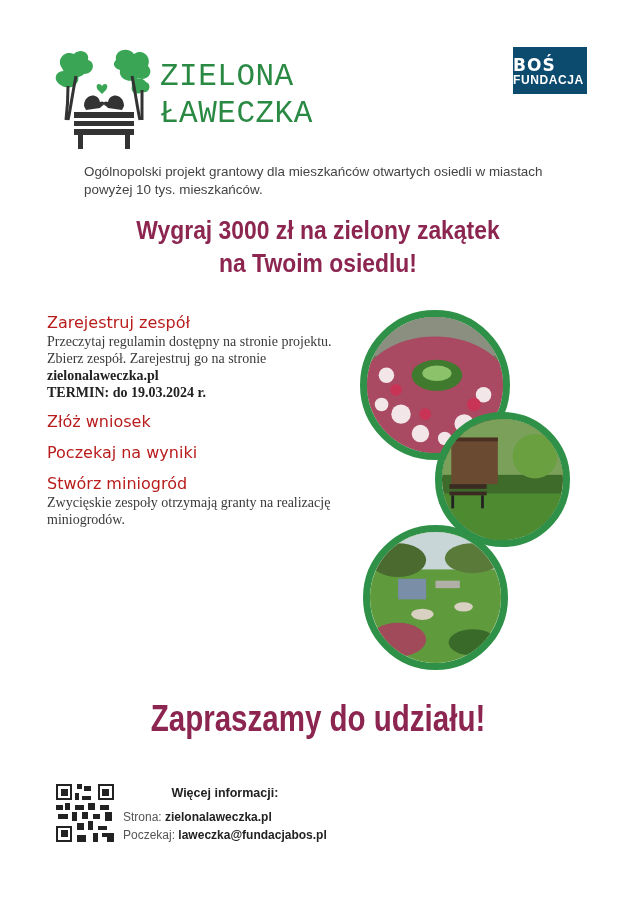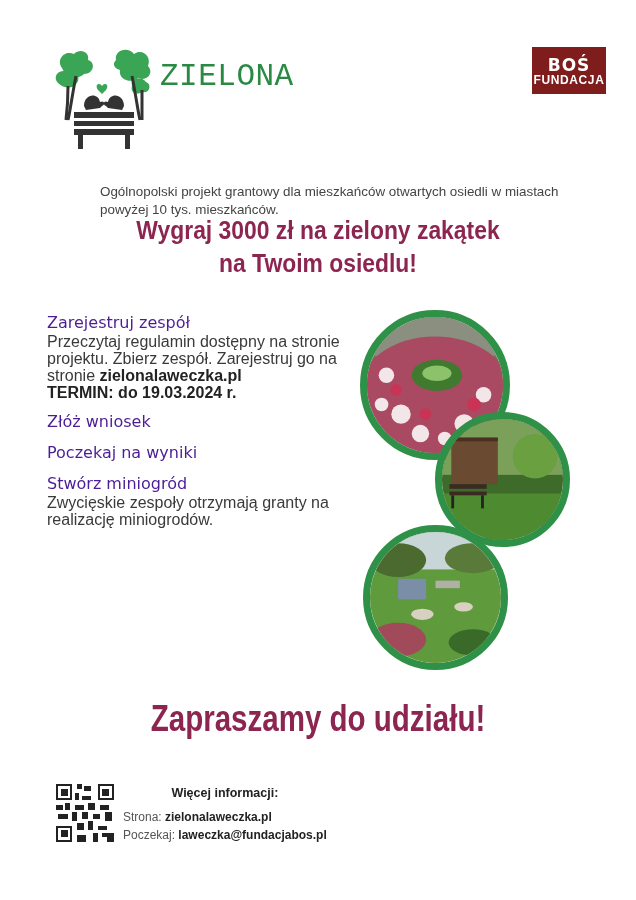"BOŚ" .bos { background: #7f1d1d -> #0c4a6e; margin-left: 19px -> none; text-align: center -> left }
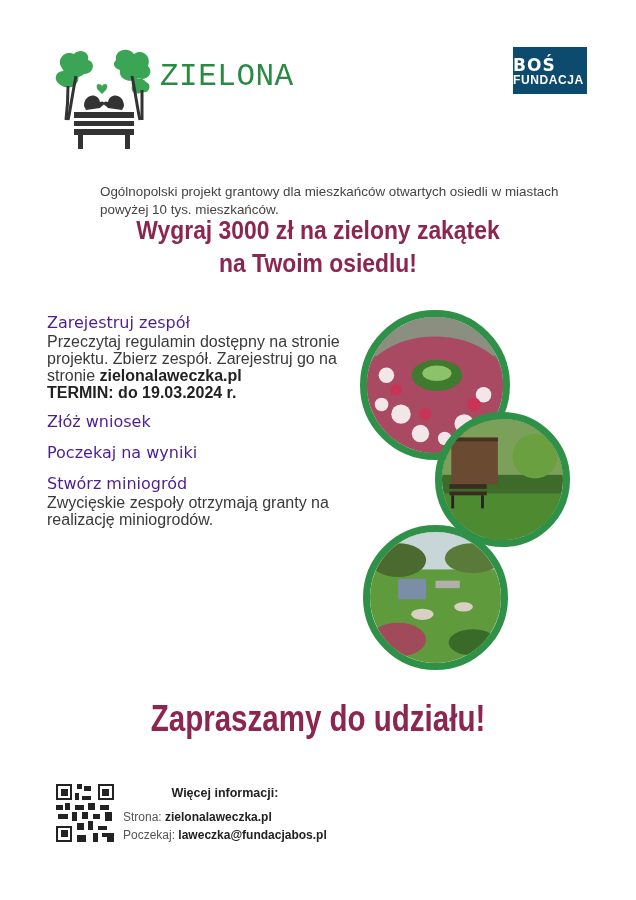"ŁAWECZKA" div { html: none -> <div>ŁAWECZKA</div> }
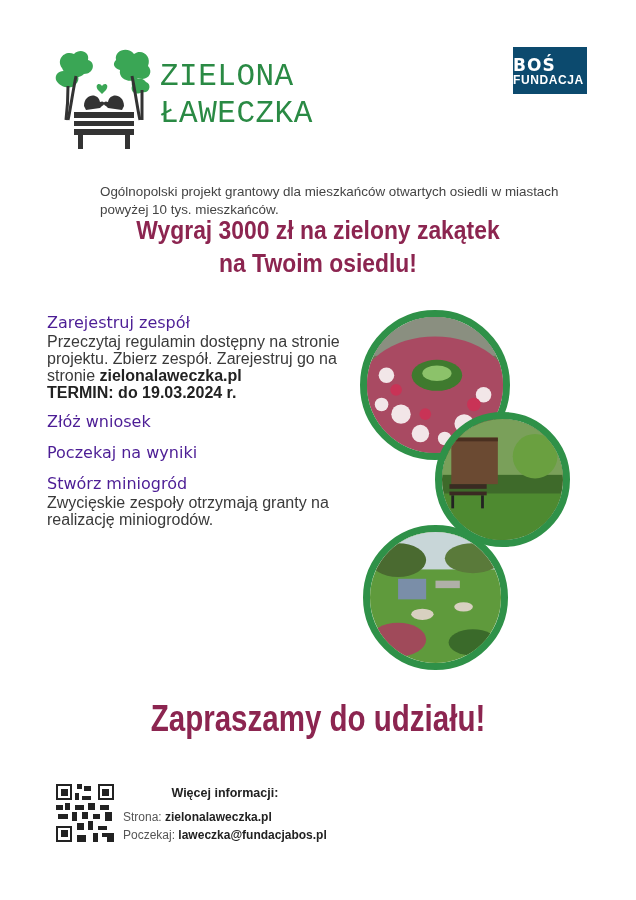"Ogólnopolski projekt grantowy dla" .intro { left: 100px -> 84px; margin-top: 20px -> none }
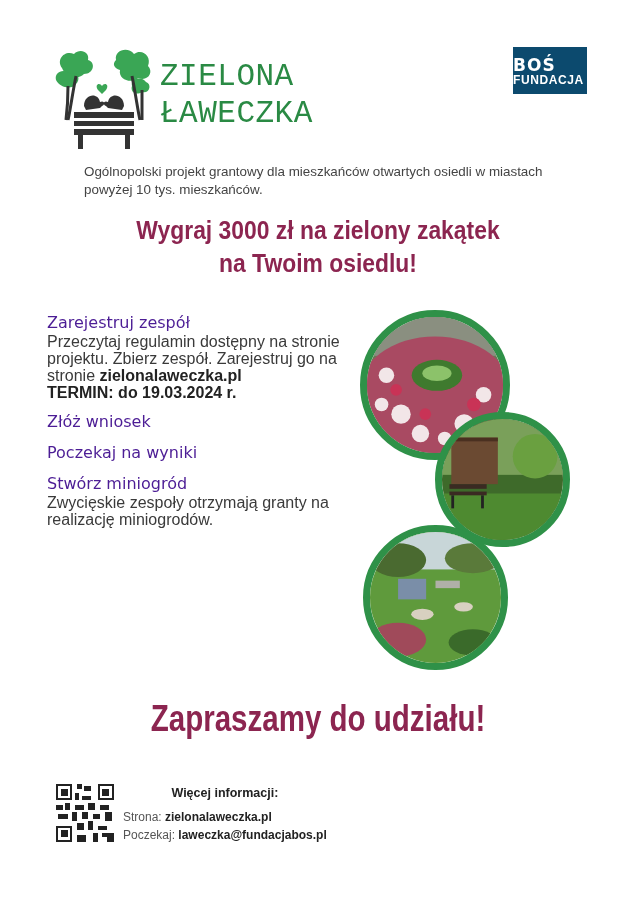"Zarejestruj zespół" .step-title { color: #4c1d95 -> #b91c1c }
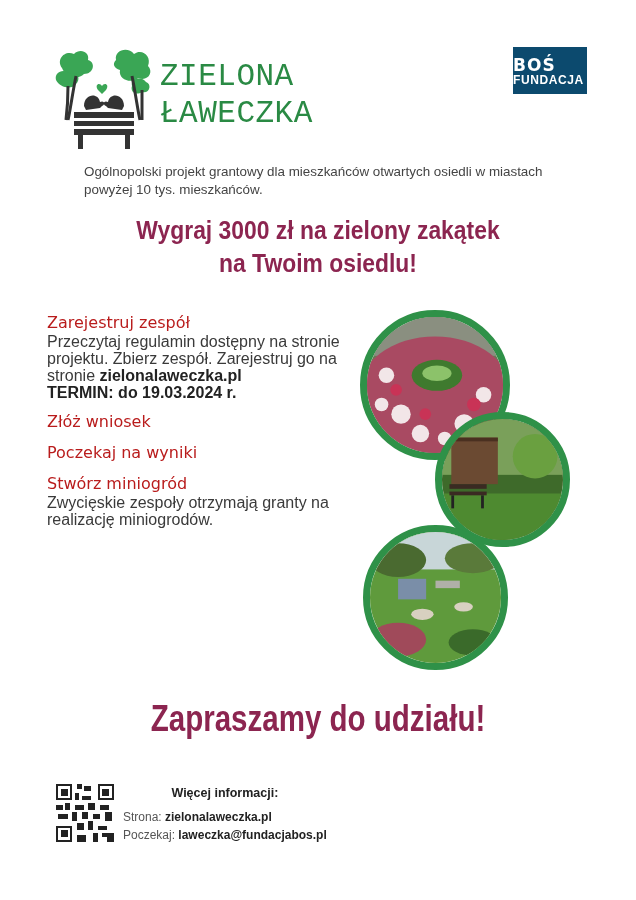"Przeczytaj regulamin dostępny na stronie" .step-body { font-family: none -> Liberation Serif, serif; font-size: 16px -> 14px }
